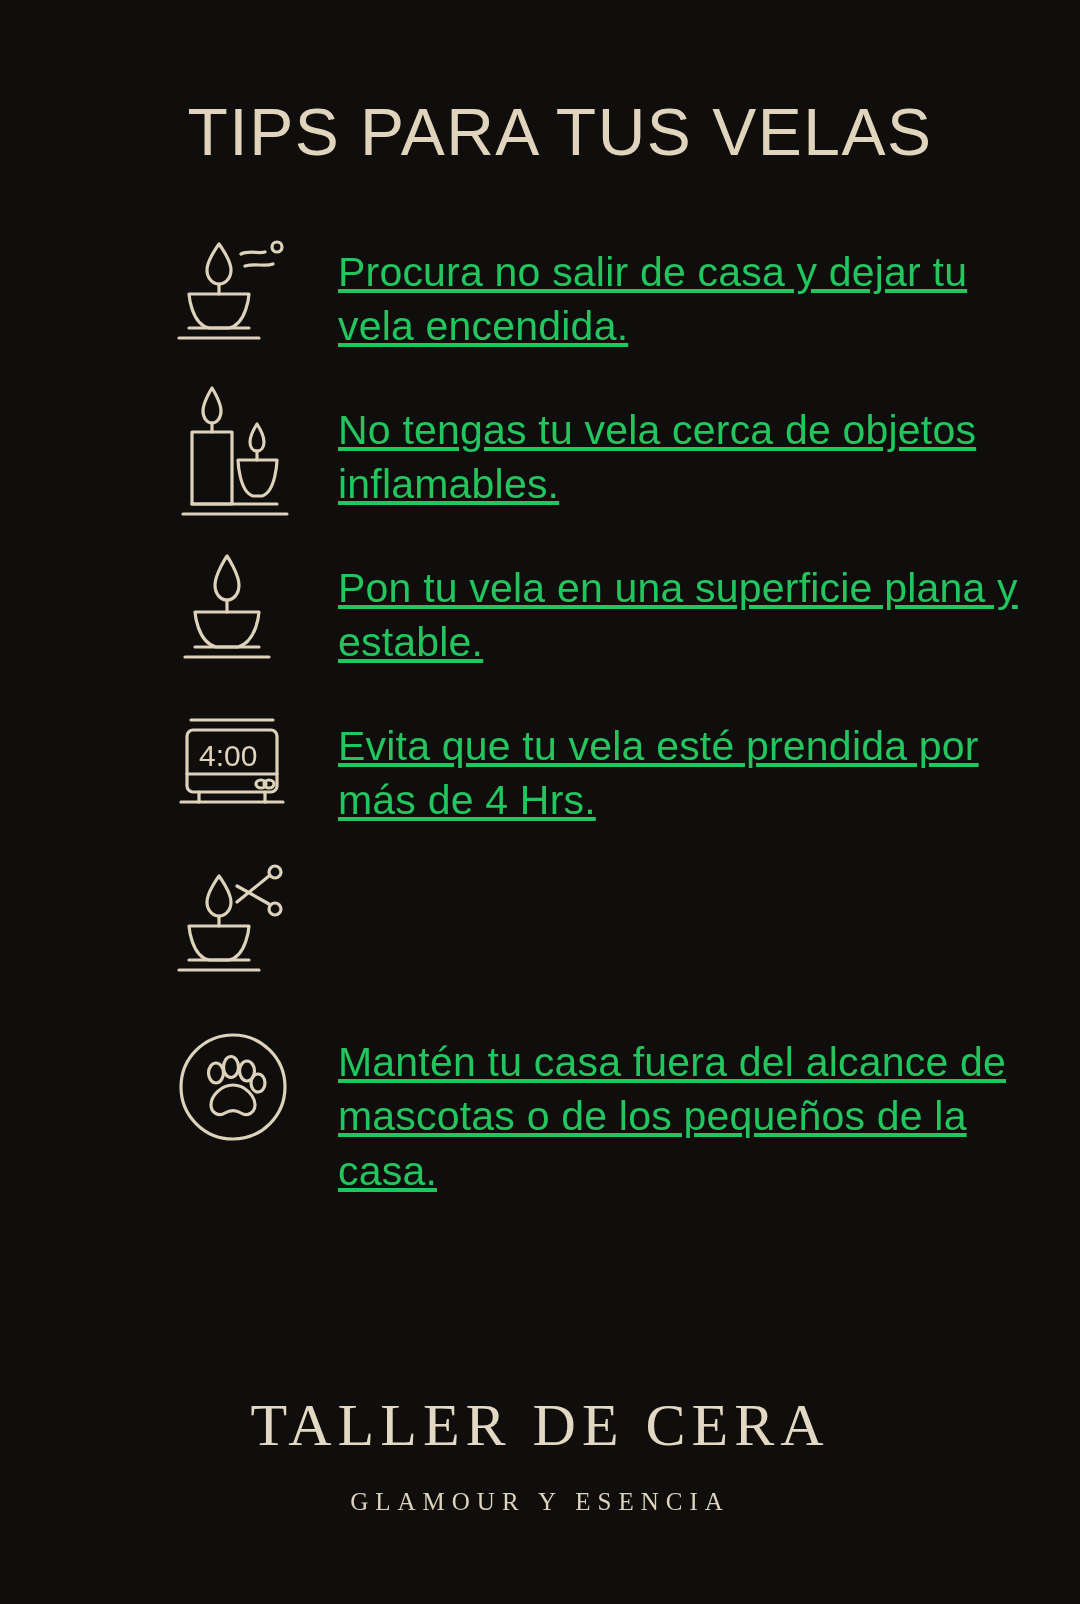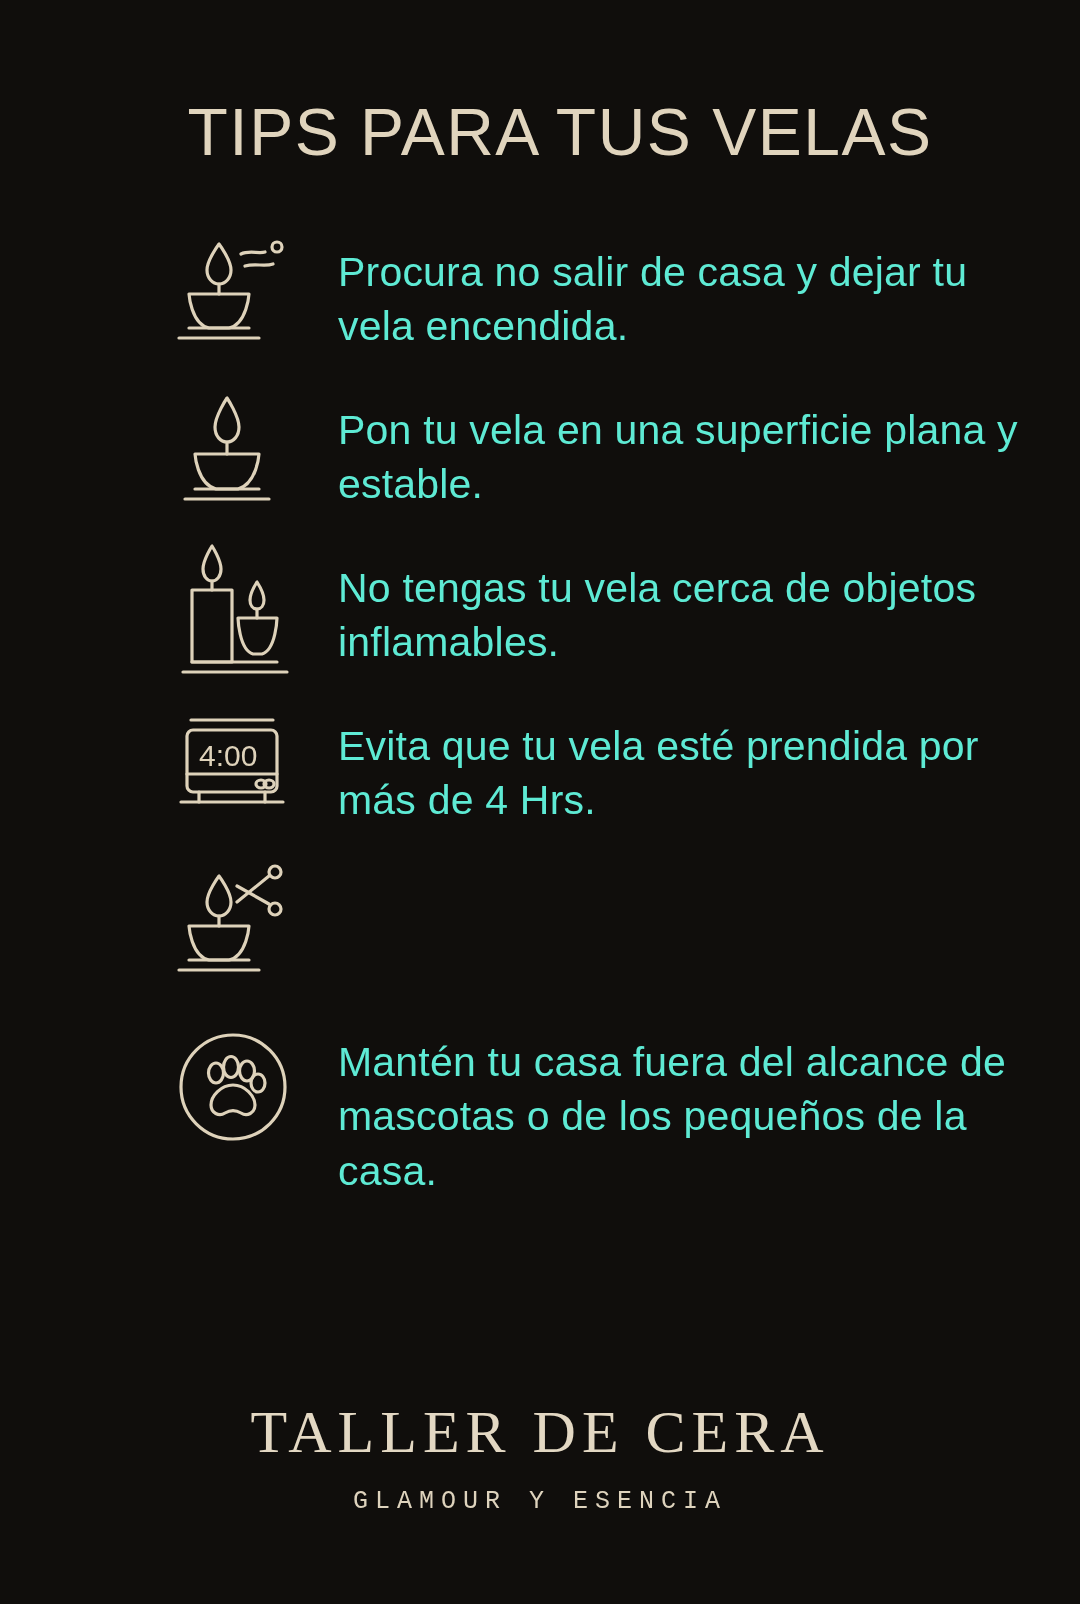"Procura no salir de casa" .tip-text { color: #5eead4 -> #22c55e; text-decoration: none -> underline }
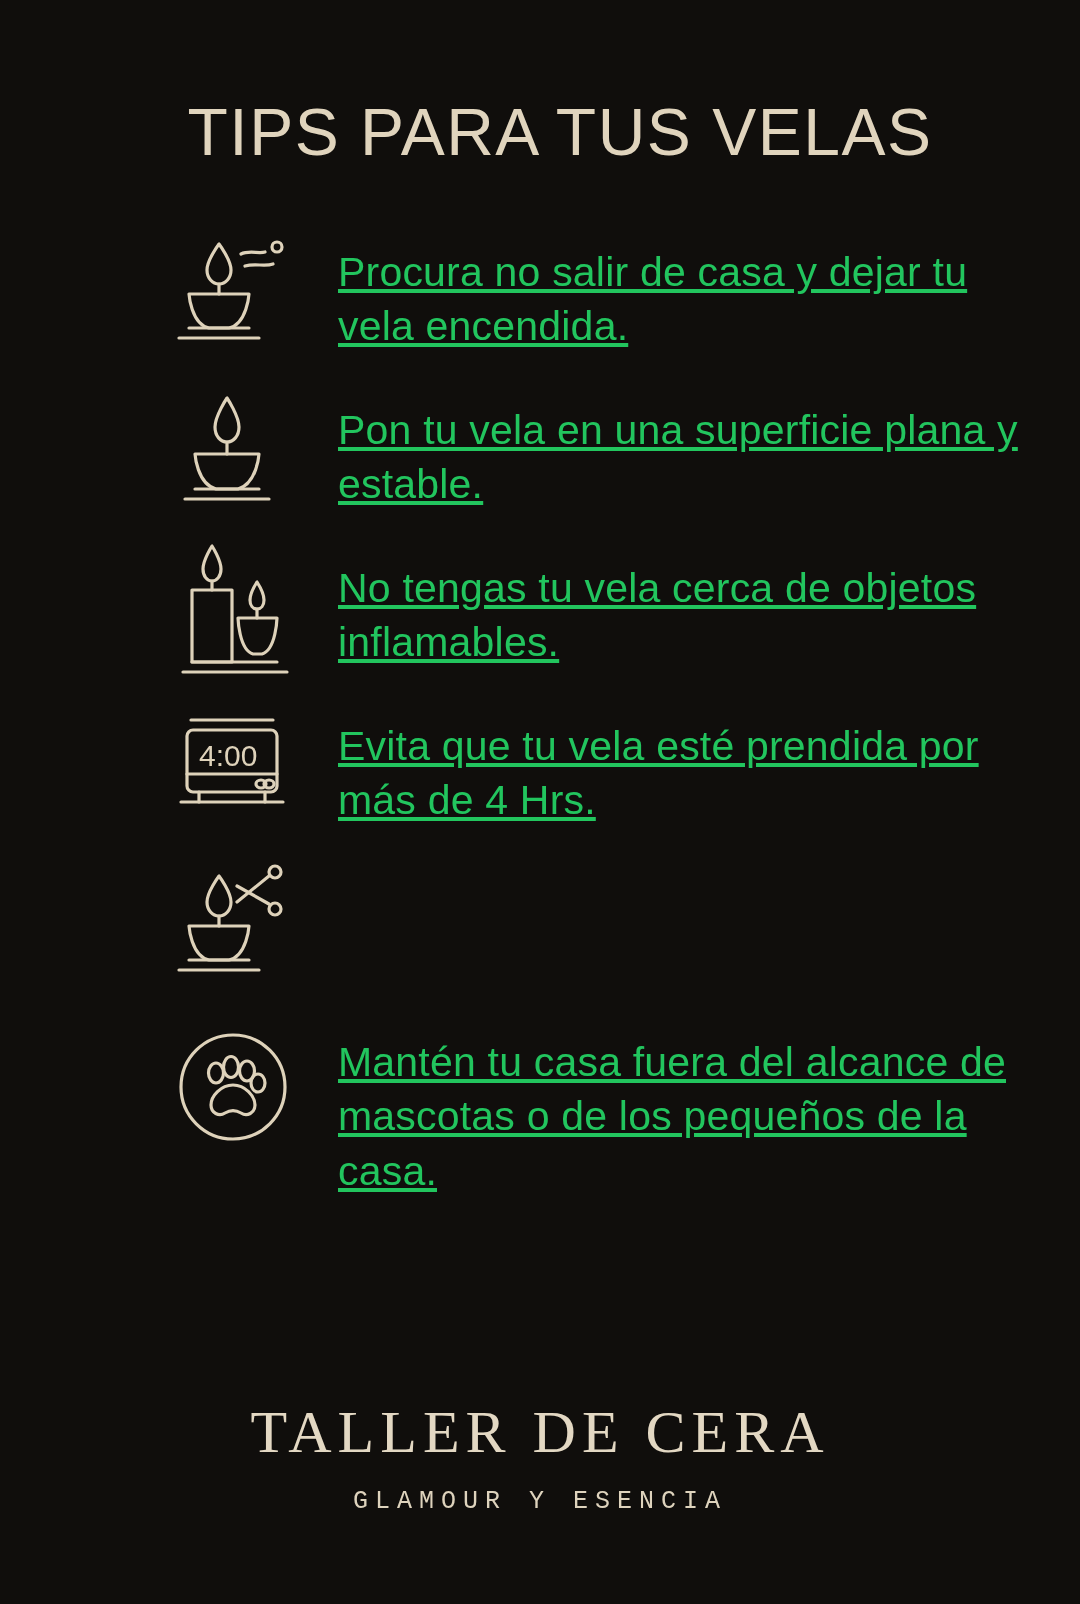"Pon tu vela en una" li.tip { order: before "No tengas tu vela cerca" -> after "No tengas tu vela cerca" }
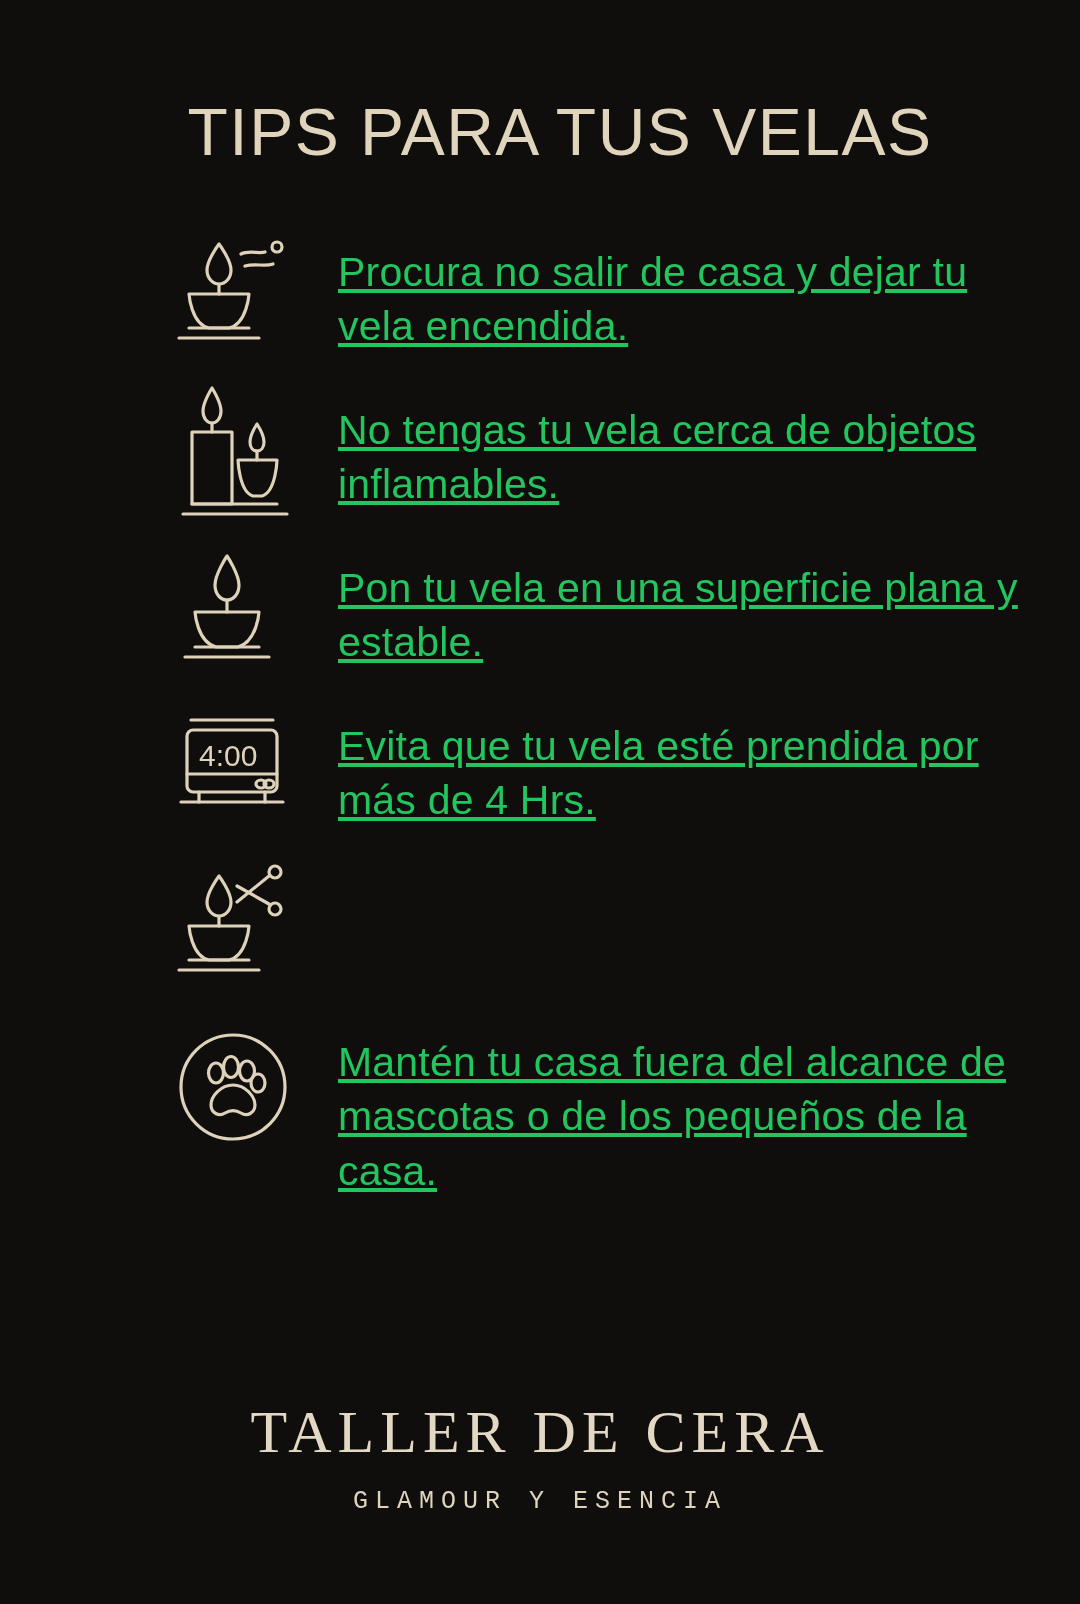"GLAMOUR Y ESENCIA" .tagline { font-family: Liberation Mono, monospace -> Liberation Serif, serif; margin-top: 20px -> 28px }
